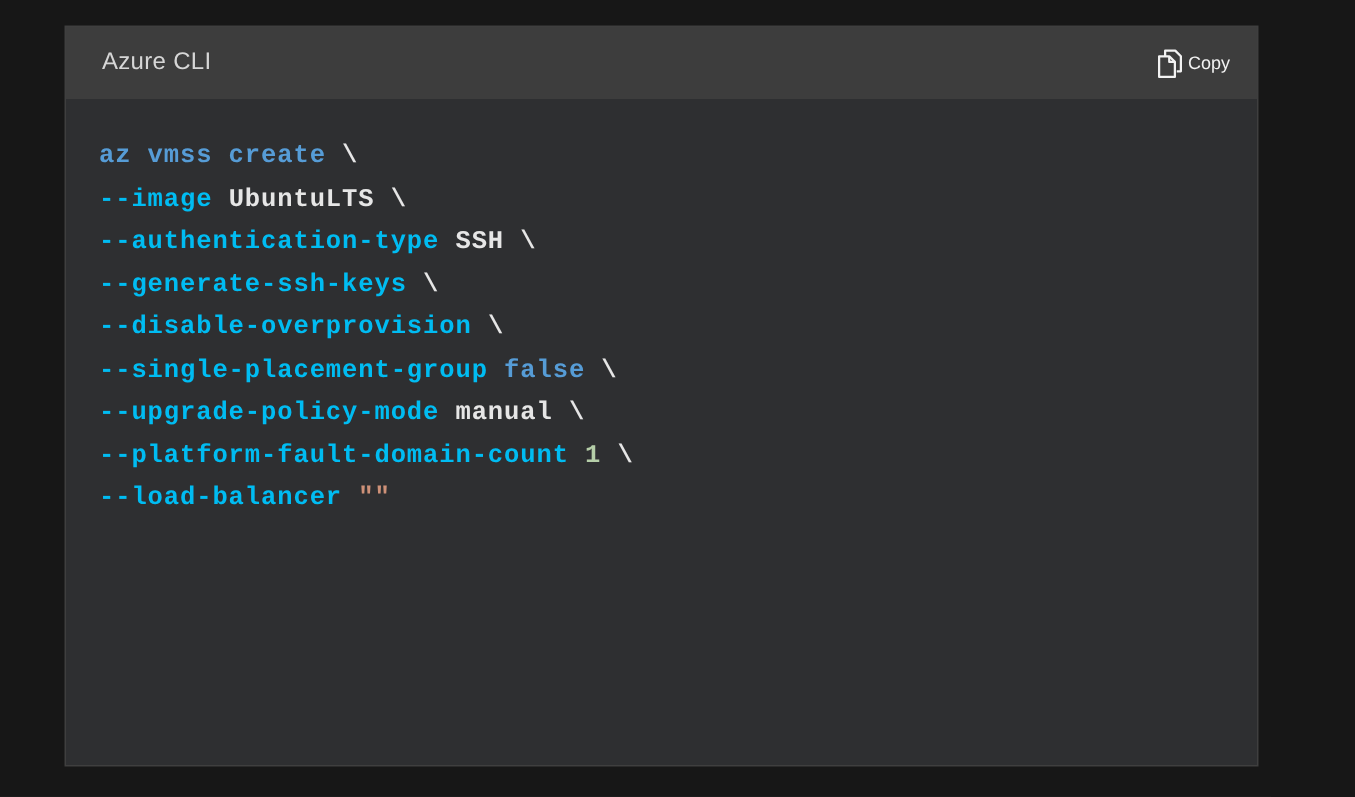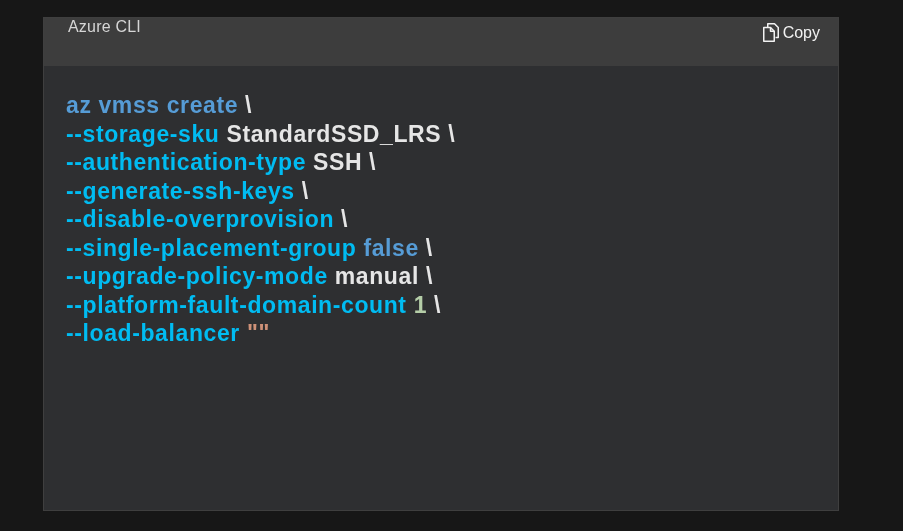"Azure CLI" .card-header { align-items: flex-start -> center }
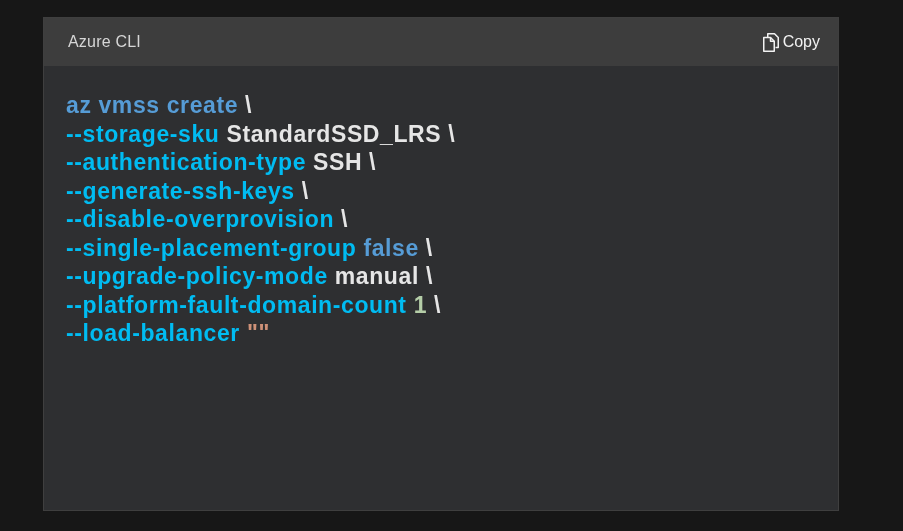"Copy" .copy-button { font-size: 16px -> 12px }
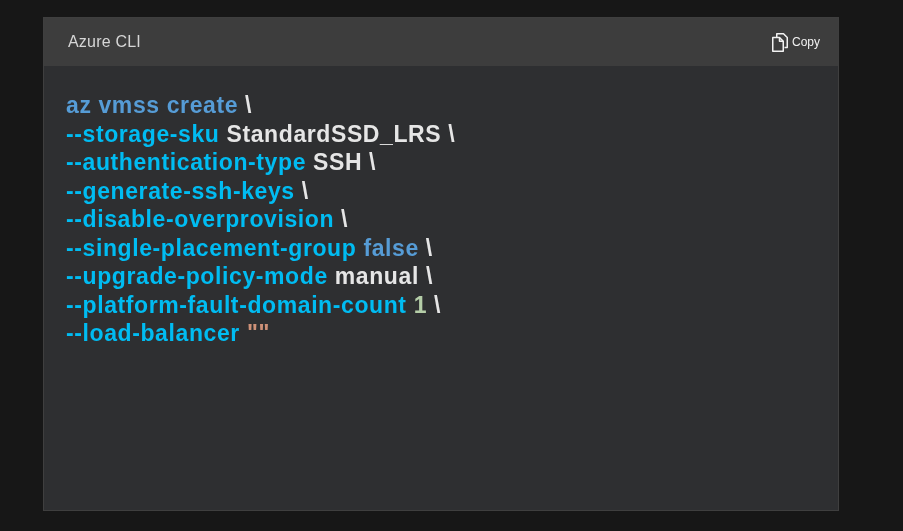"az vmss create \" .code-line { font-family: Liberation Sans, sans-serif -> Liberation Mono, monospace; font-size: 23px -> 17px }
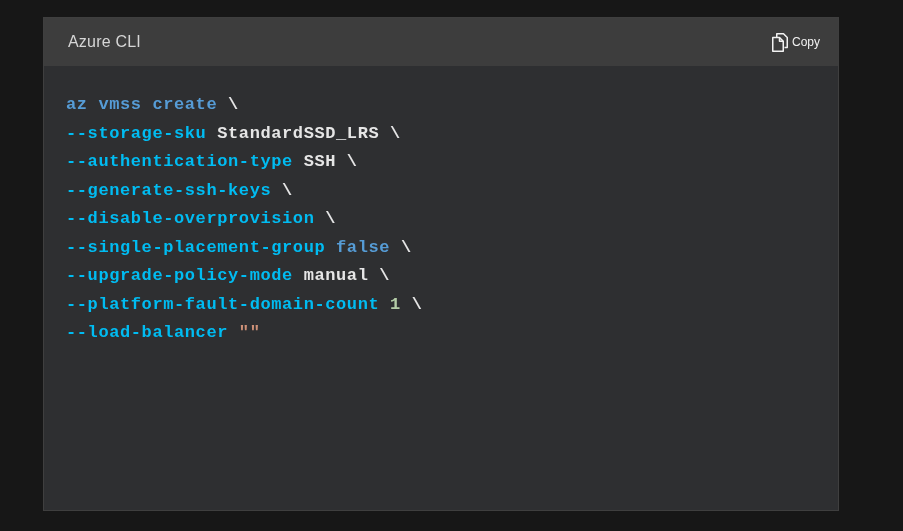"--image UbuntuLTS \" div.code-line { html: none -> <div><span>--image</span><span> UbuntuLTS \</span></div> }
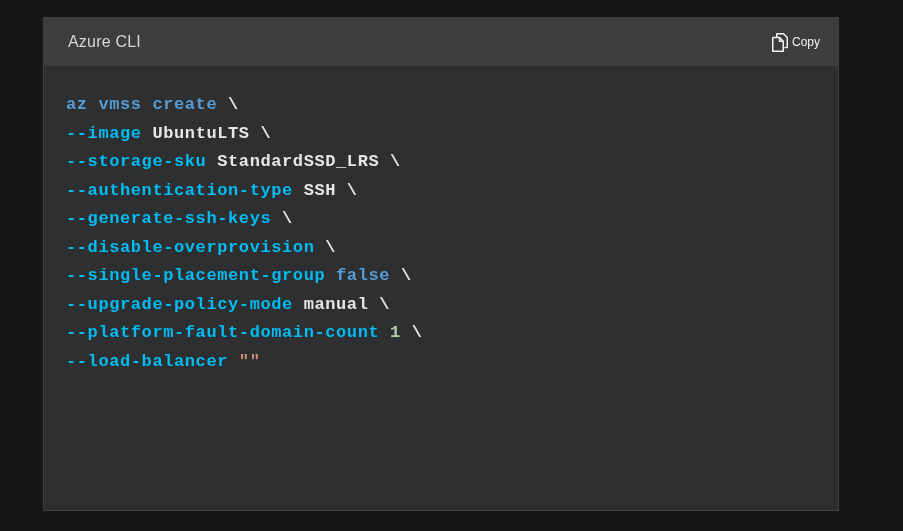"--storage-sku StandardSSD_LRS \" div.code-line { html: <div><span>--storage-sku</span><span> StandardSSD_LRS \</span></div> -> none }
